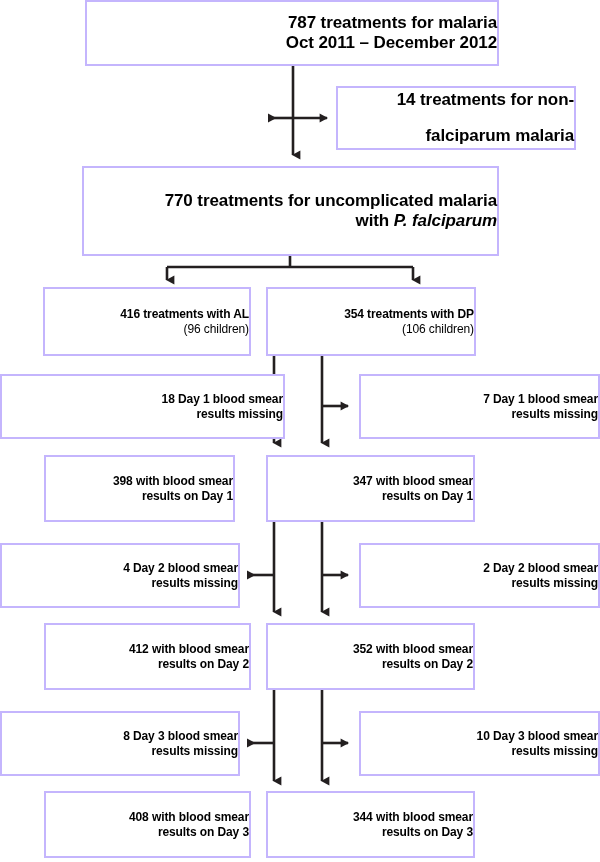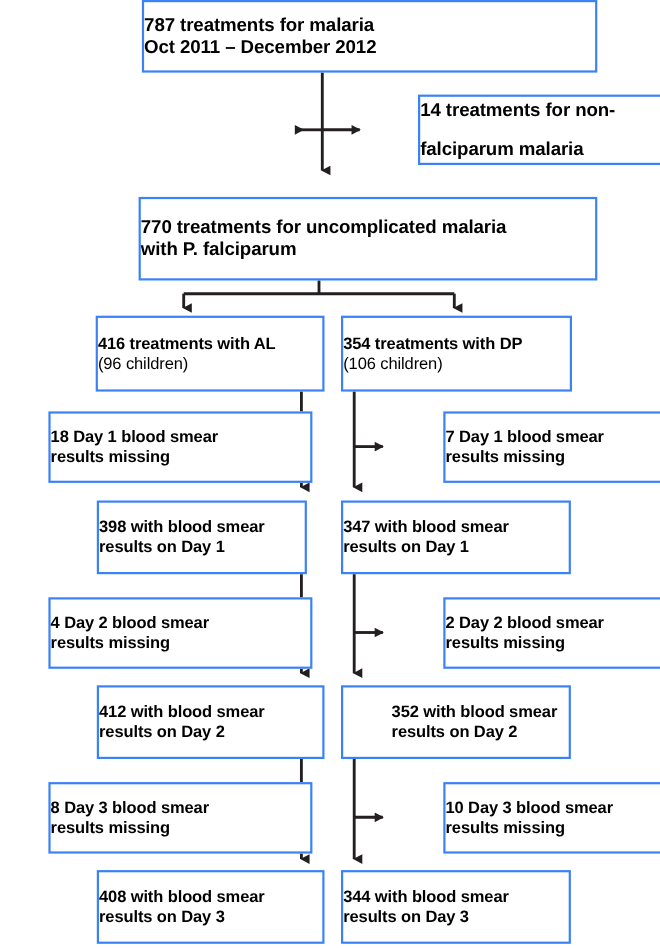"787 treatments for malaria" .node { align-items: flex-start -> flex-end; border: 2px solid #3b82f6 -> 2px solid #c4b5fd; margin-left: 44px -> none }
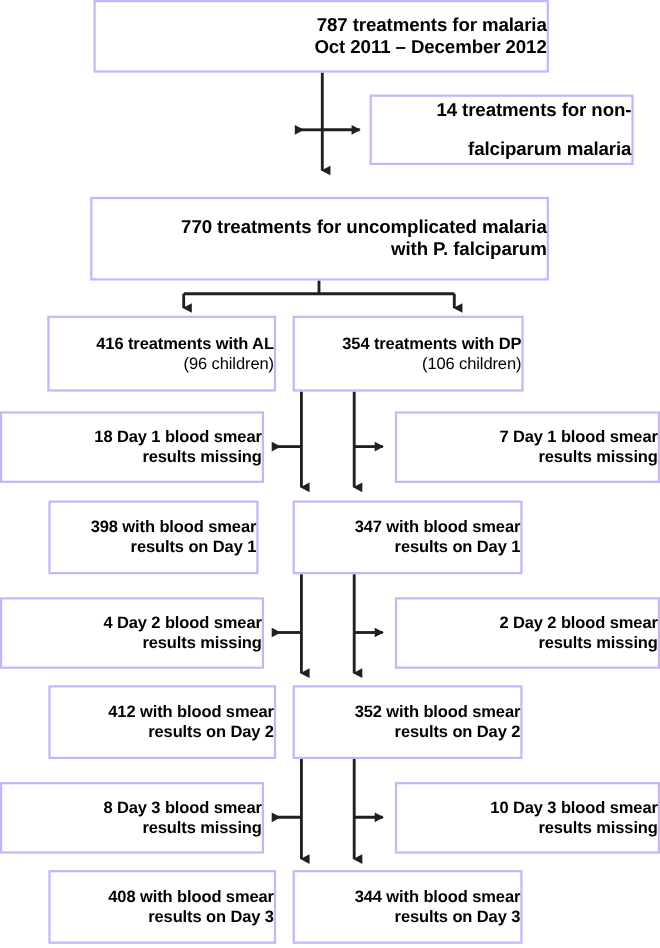"770 treatments for uncomplicated malaria" div.node { height: 76px -> 90px; top: 179px -> 166px }
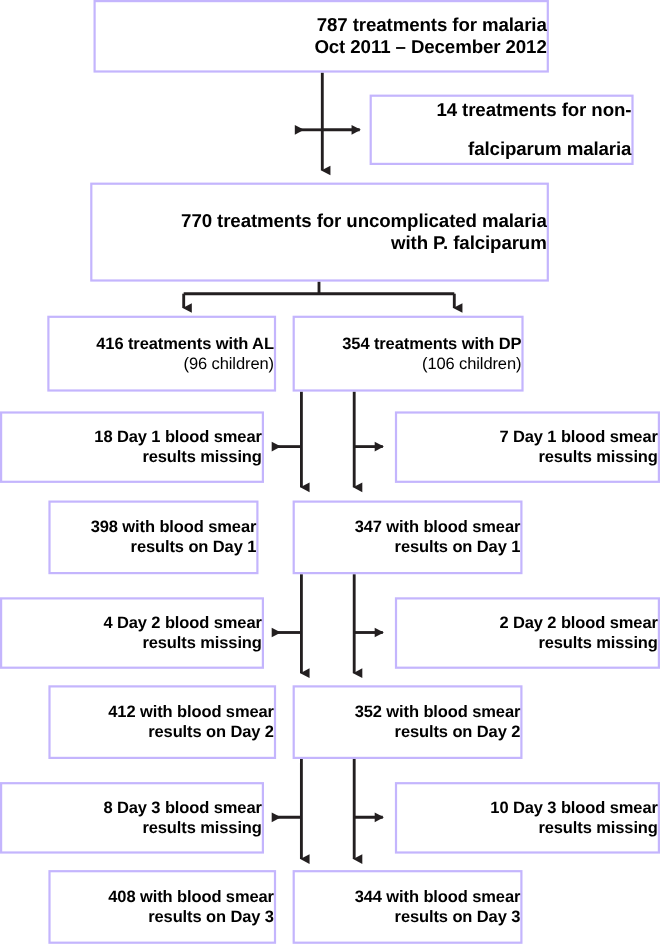"P. falciparum" .node .ln .ital { font-style: none -> italic }
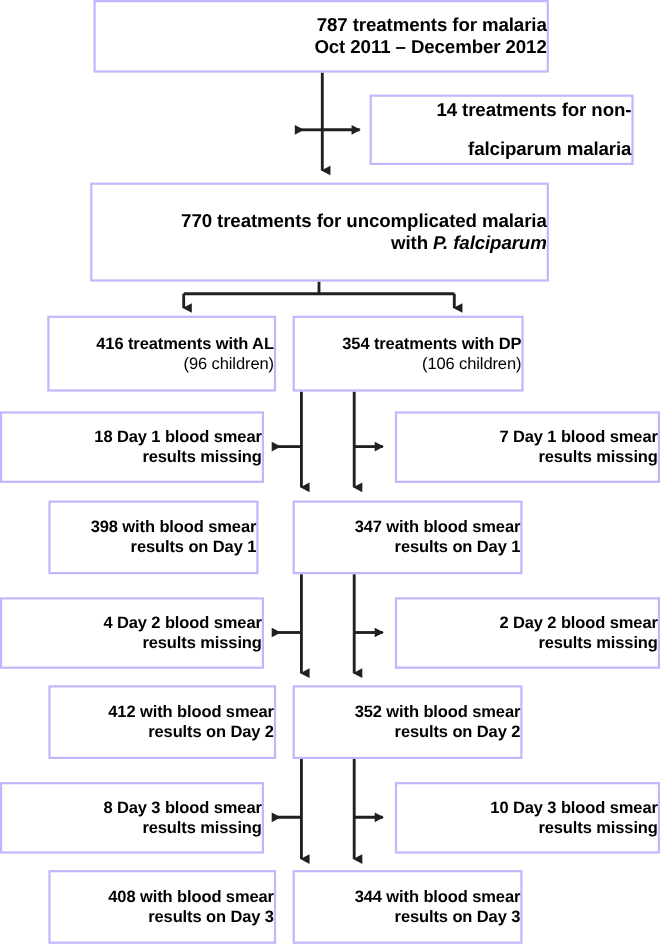"416 treatments with AL" .fs16 { font-size: 15px -> 12px }
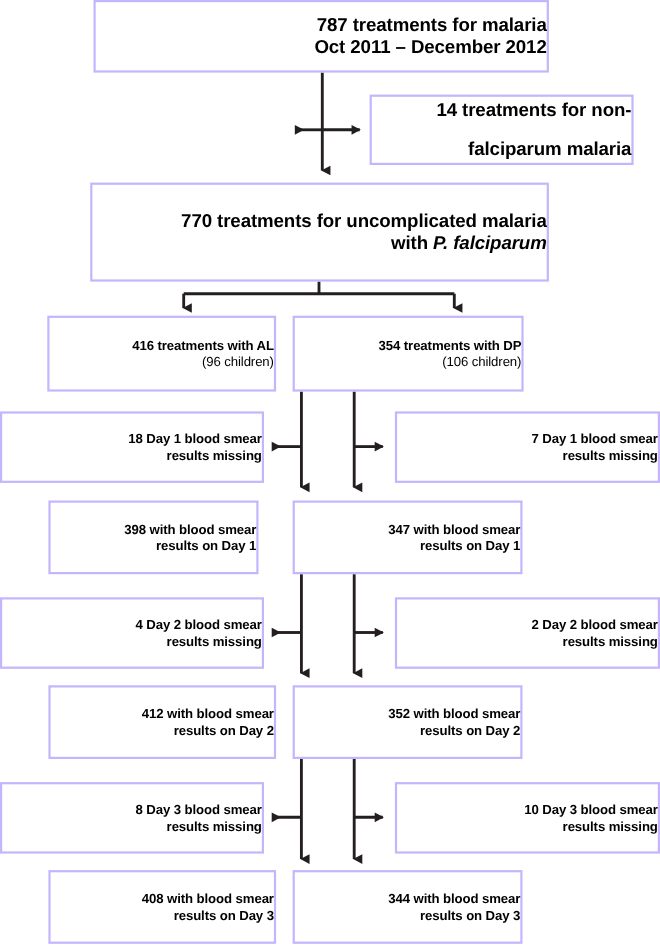"18 Day 1 blood smear" div.node { width: 240px -> 285px }
